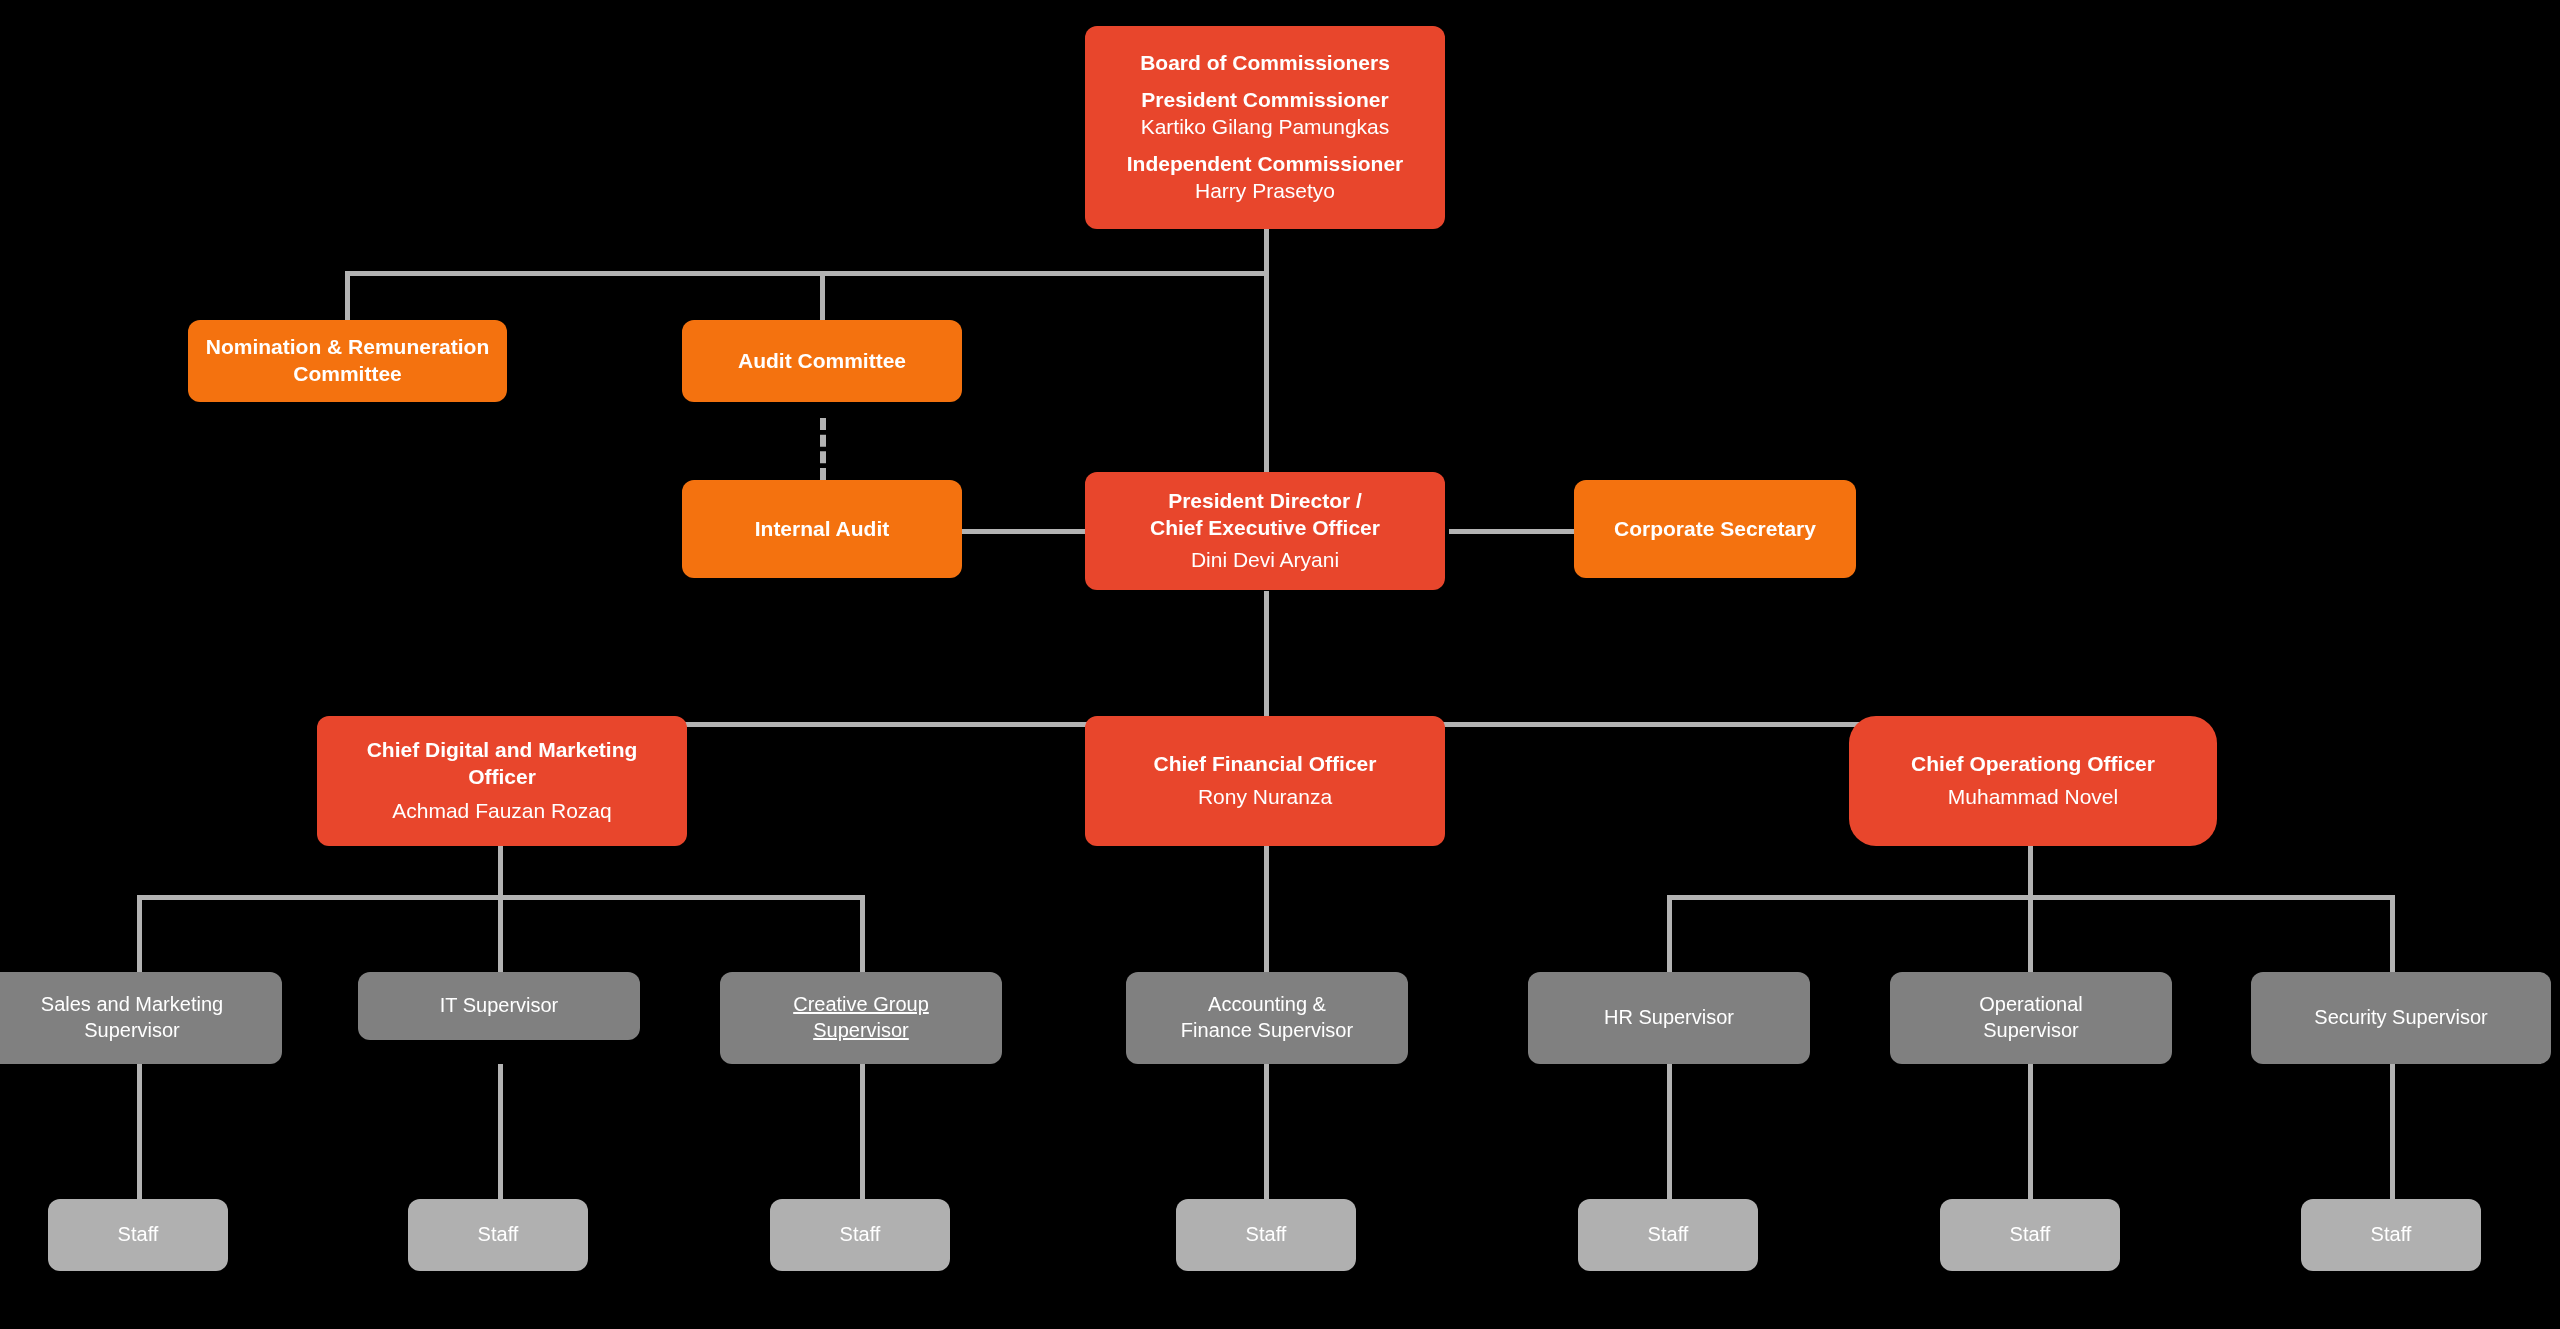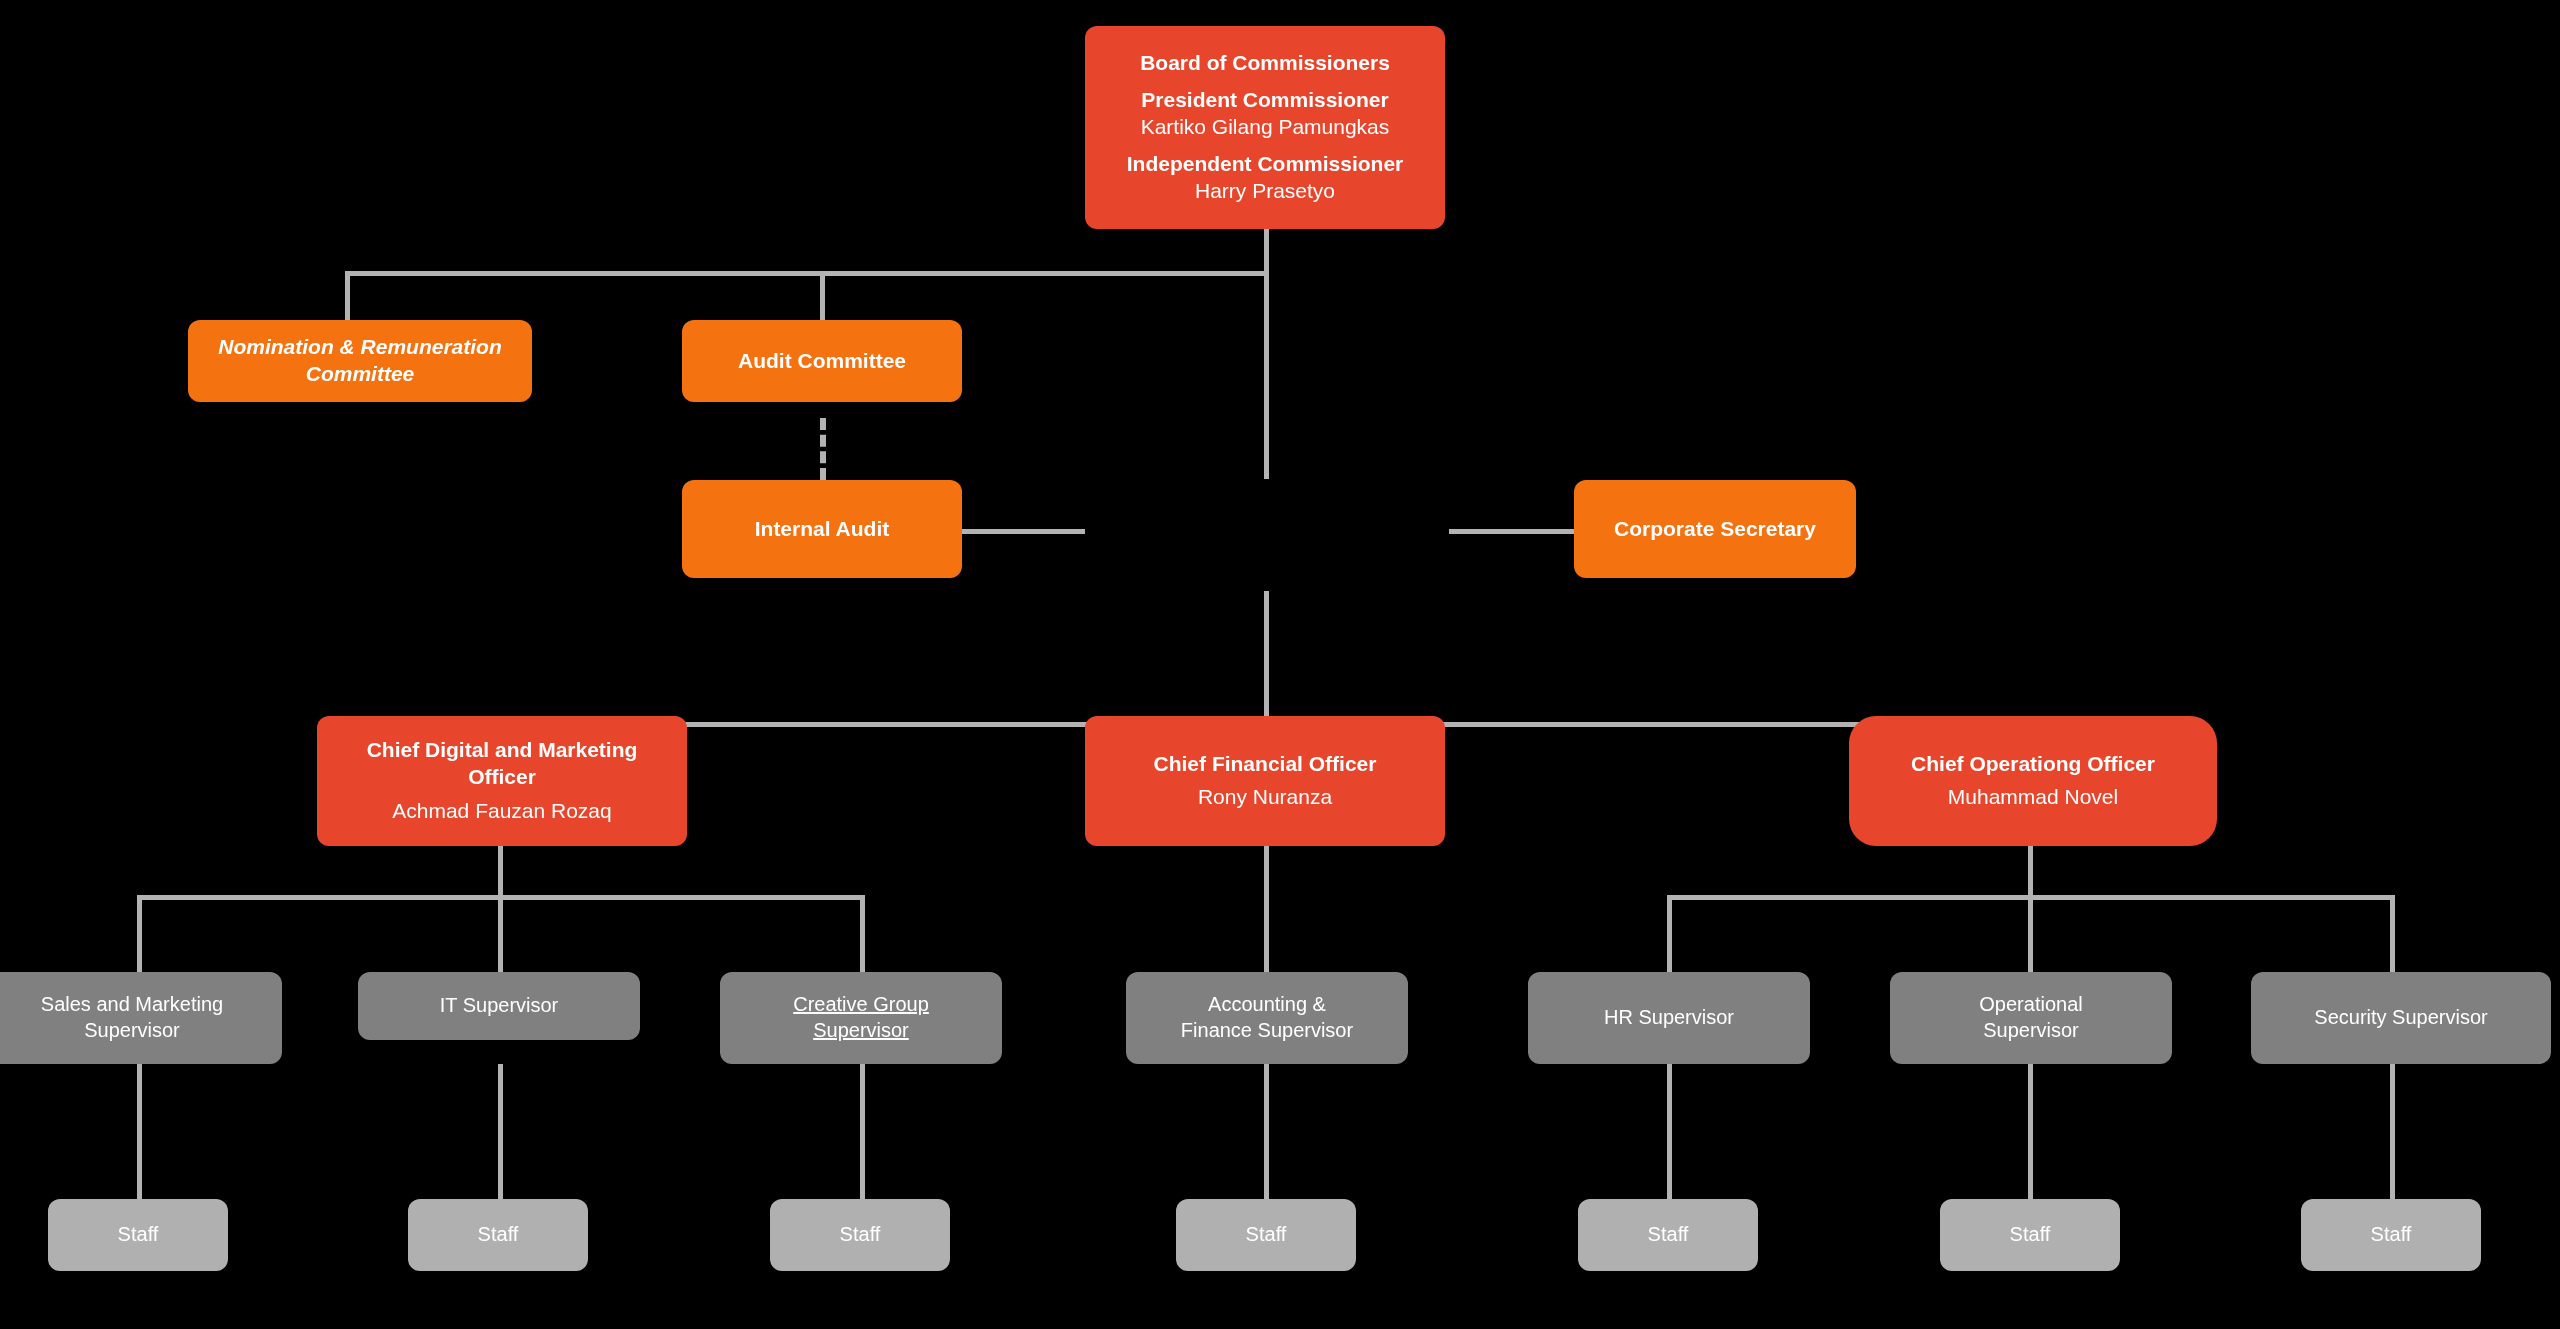"Nomination & Remuneration Committee" div.node { font-style: italic -> none; width: 344px -> 319px }
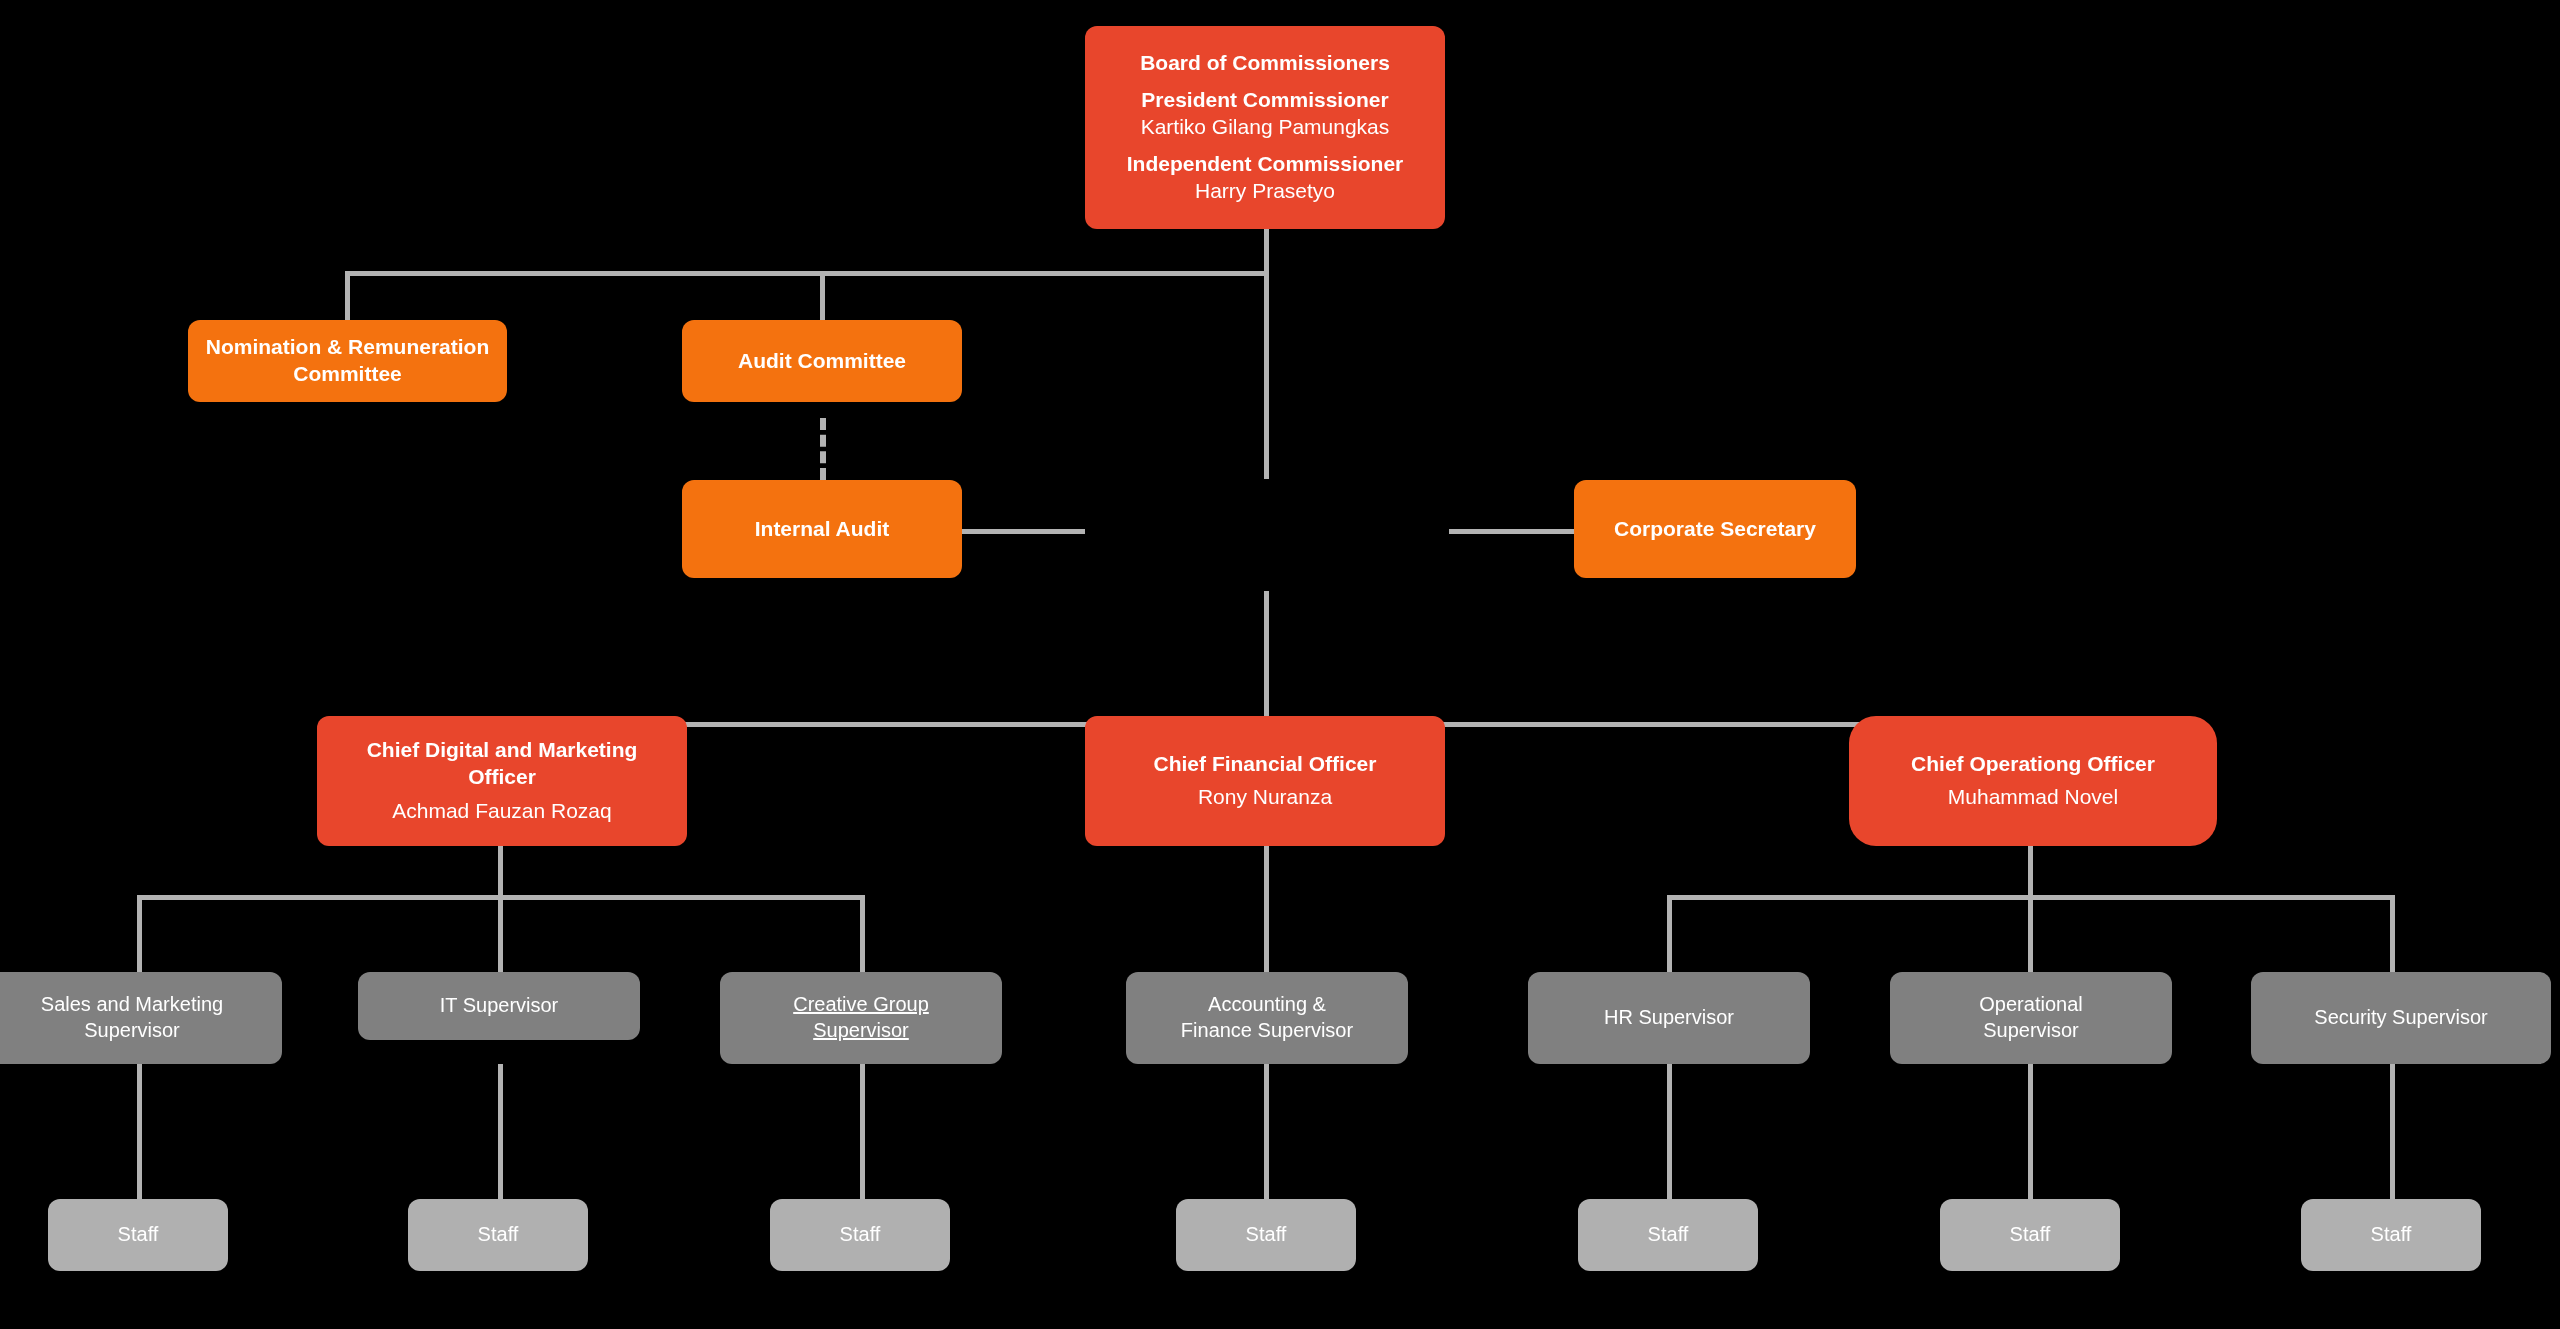"President Director /" div.node { html: none -> <div> <span>President Director /</span> <span>Chief Executive Officer</span> <span>Dini Devi Aryani</span> </div> }
